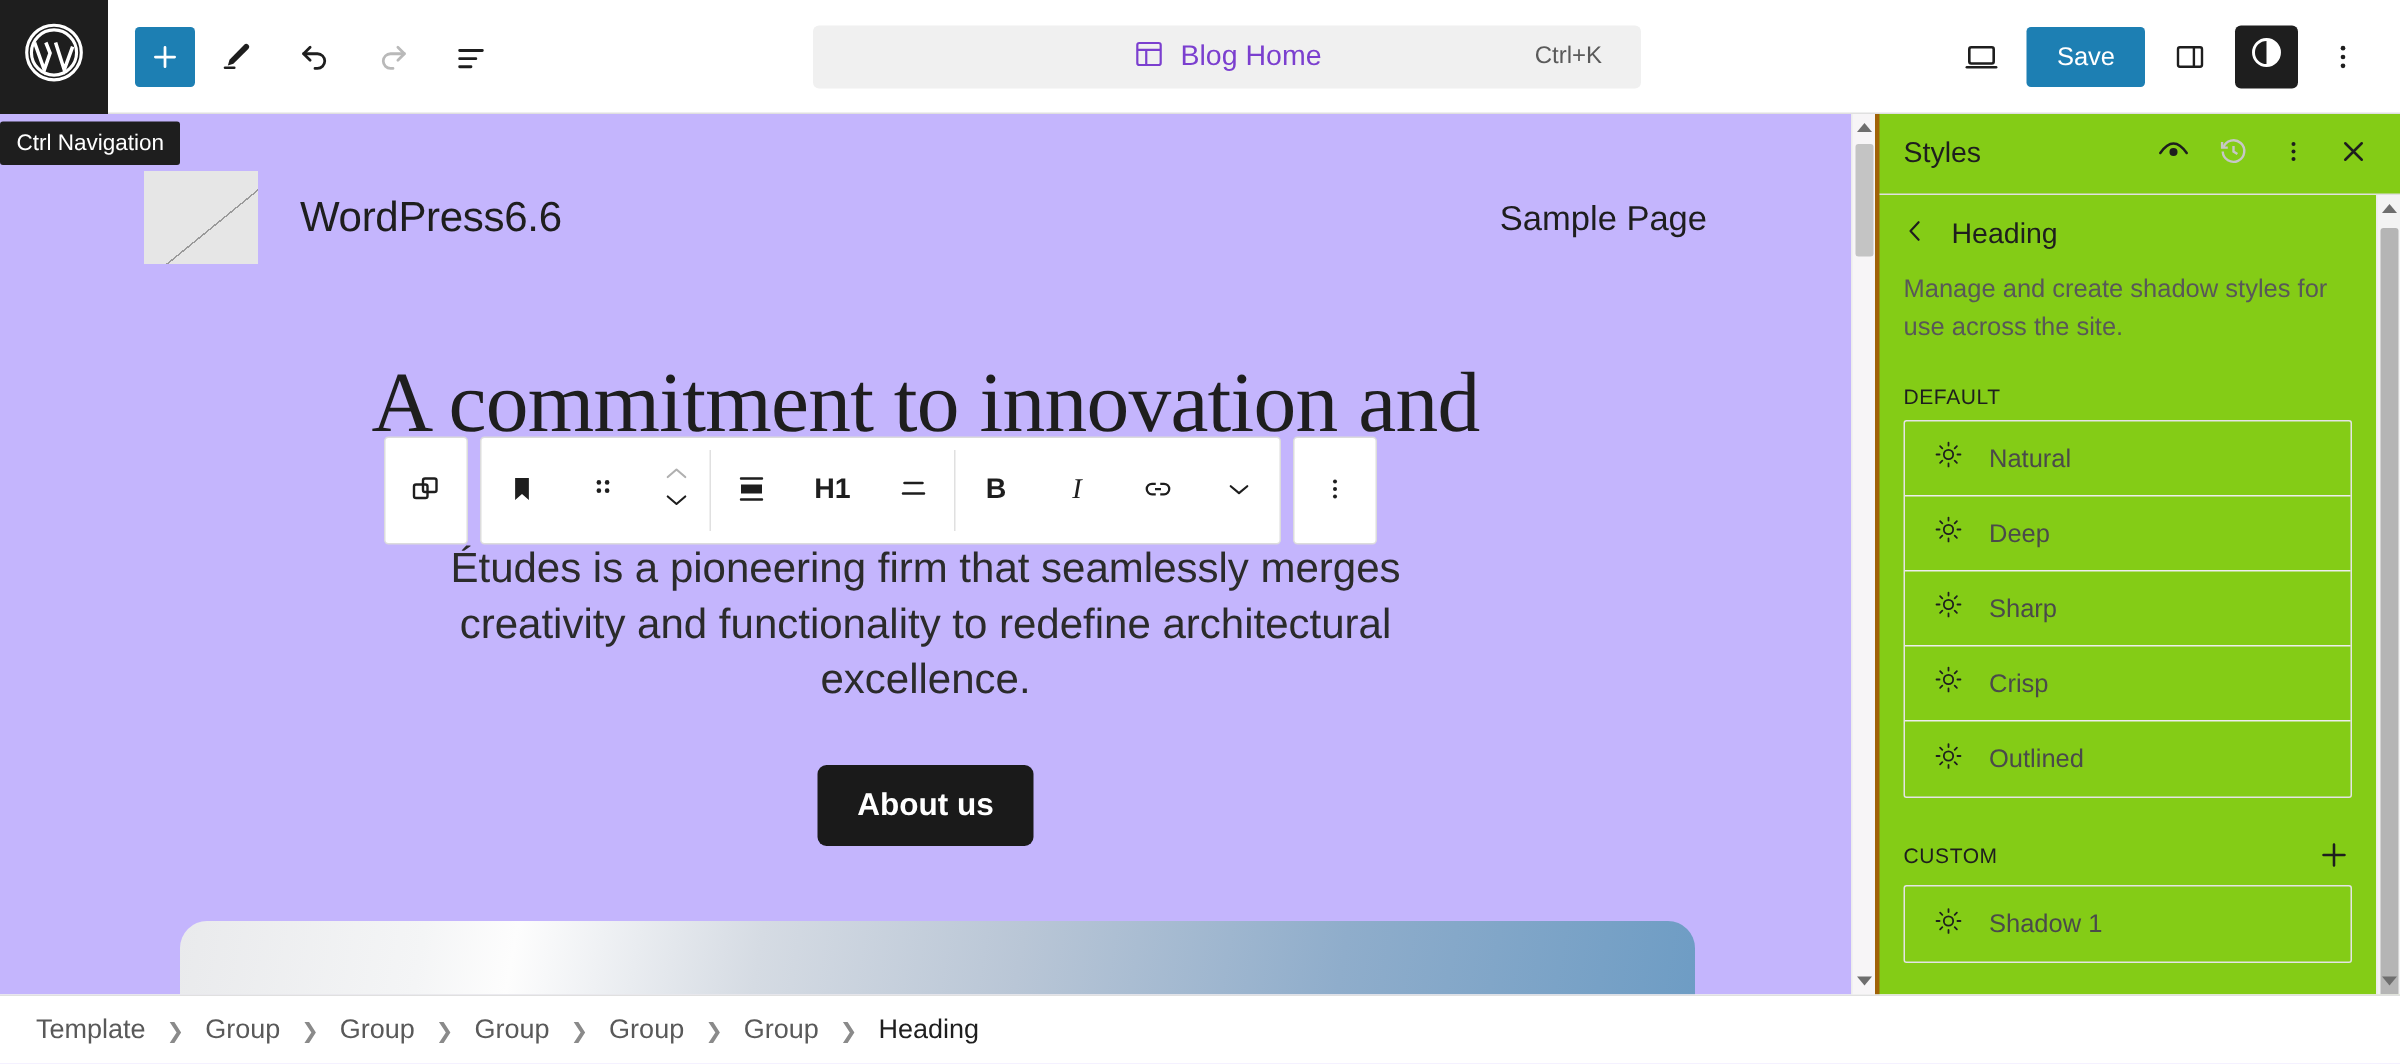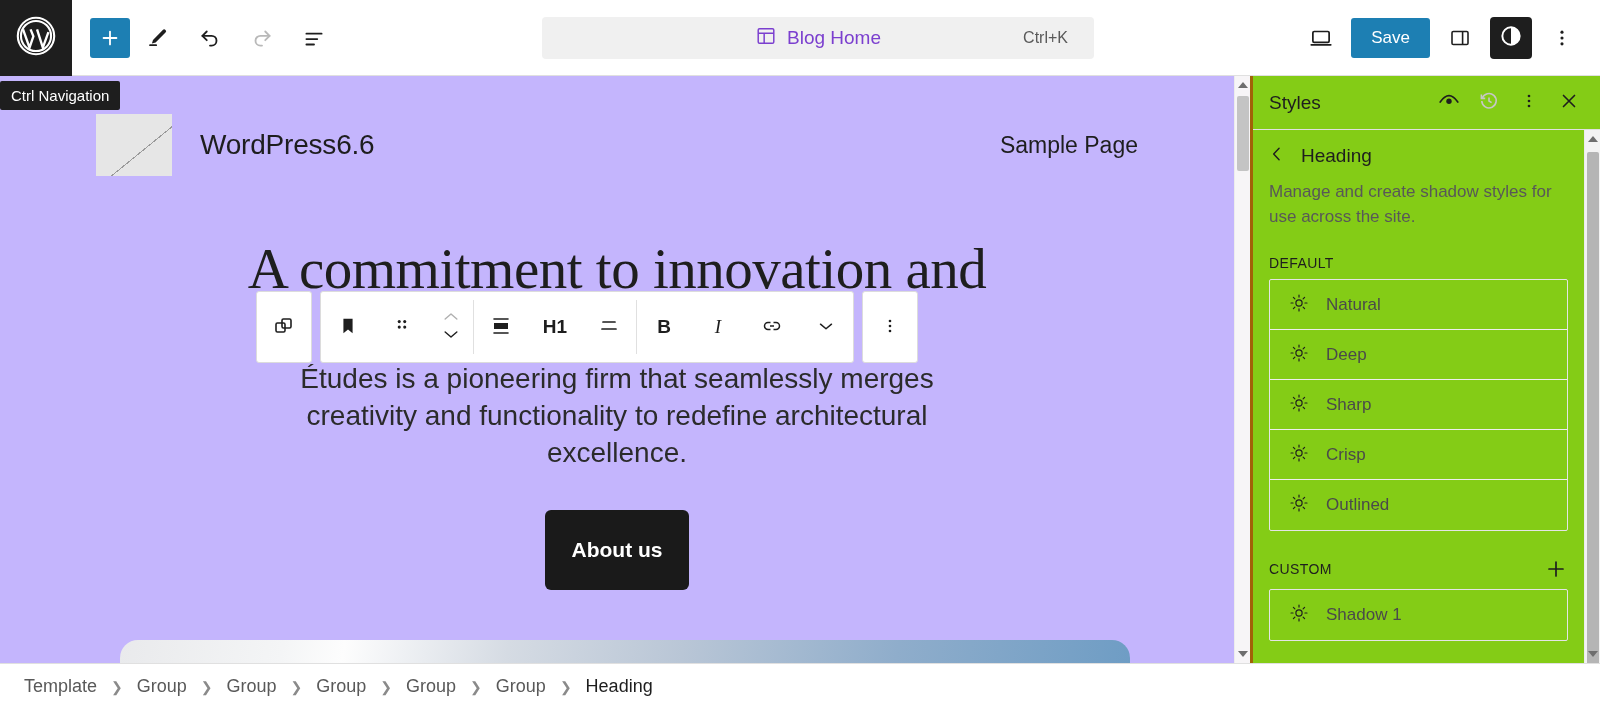"About us" .about-btn { padding: 28px 27px -> 15px 27px }
